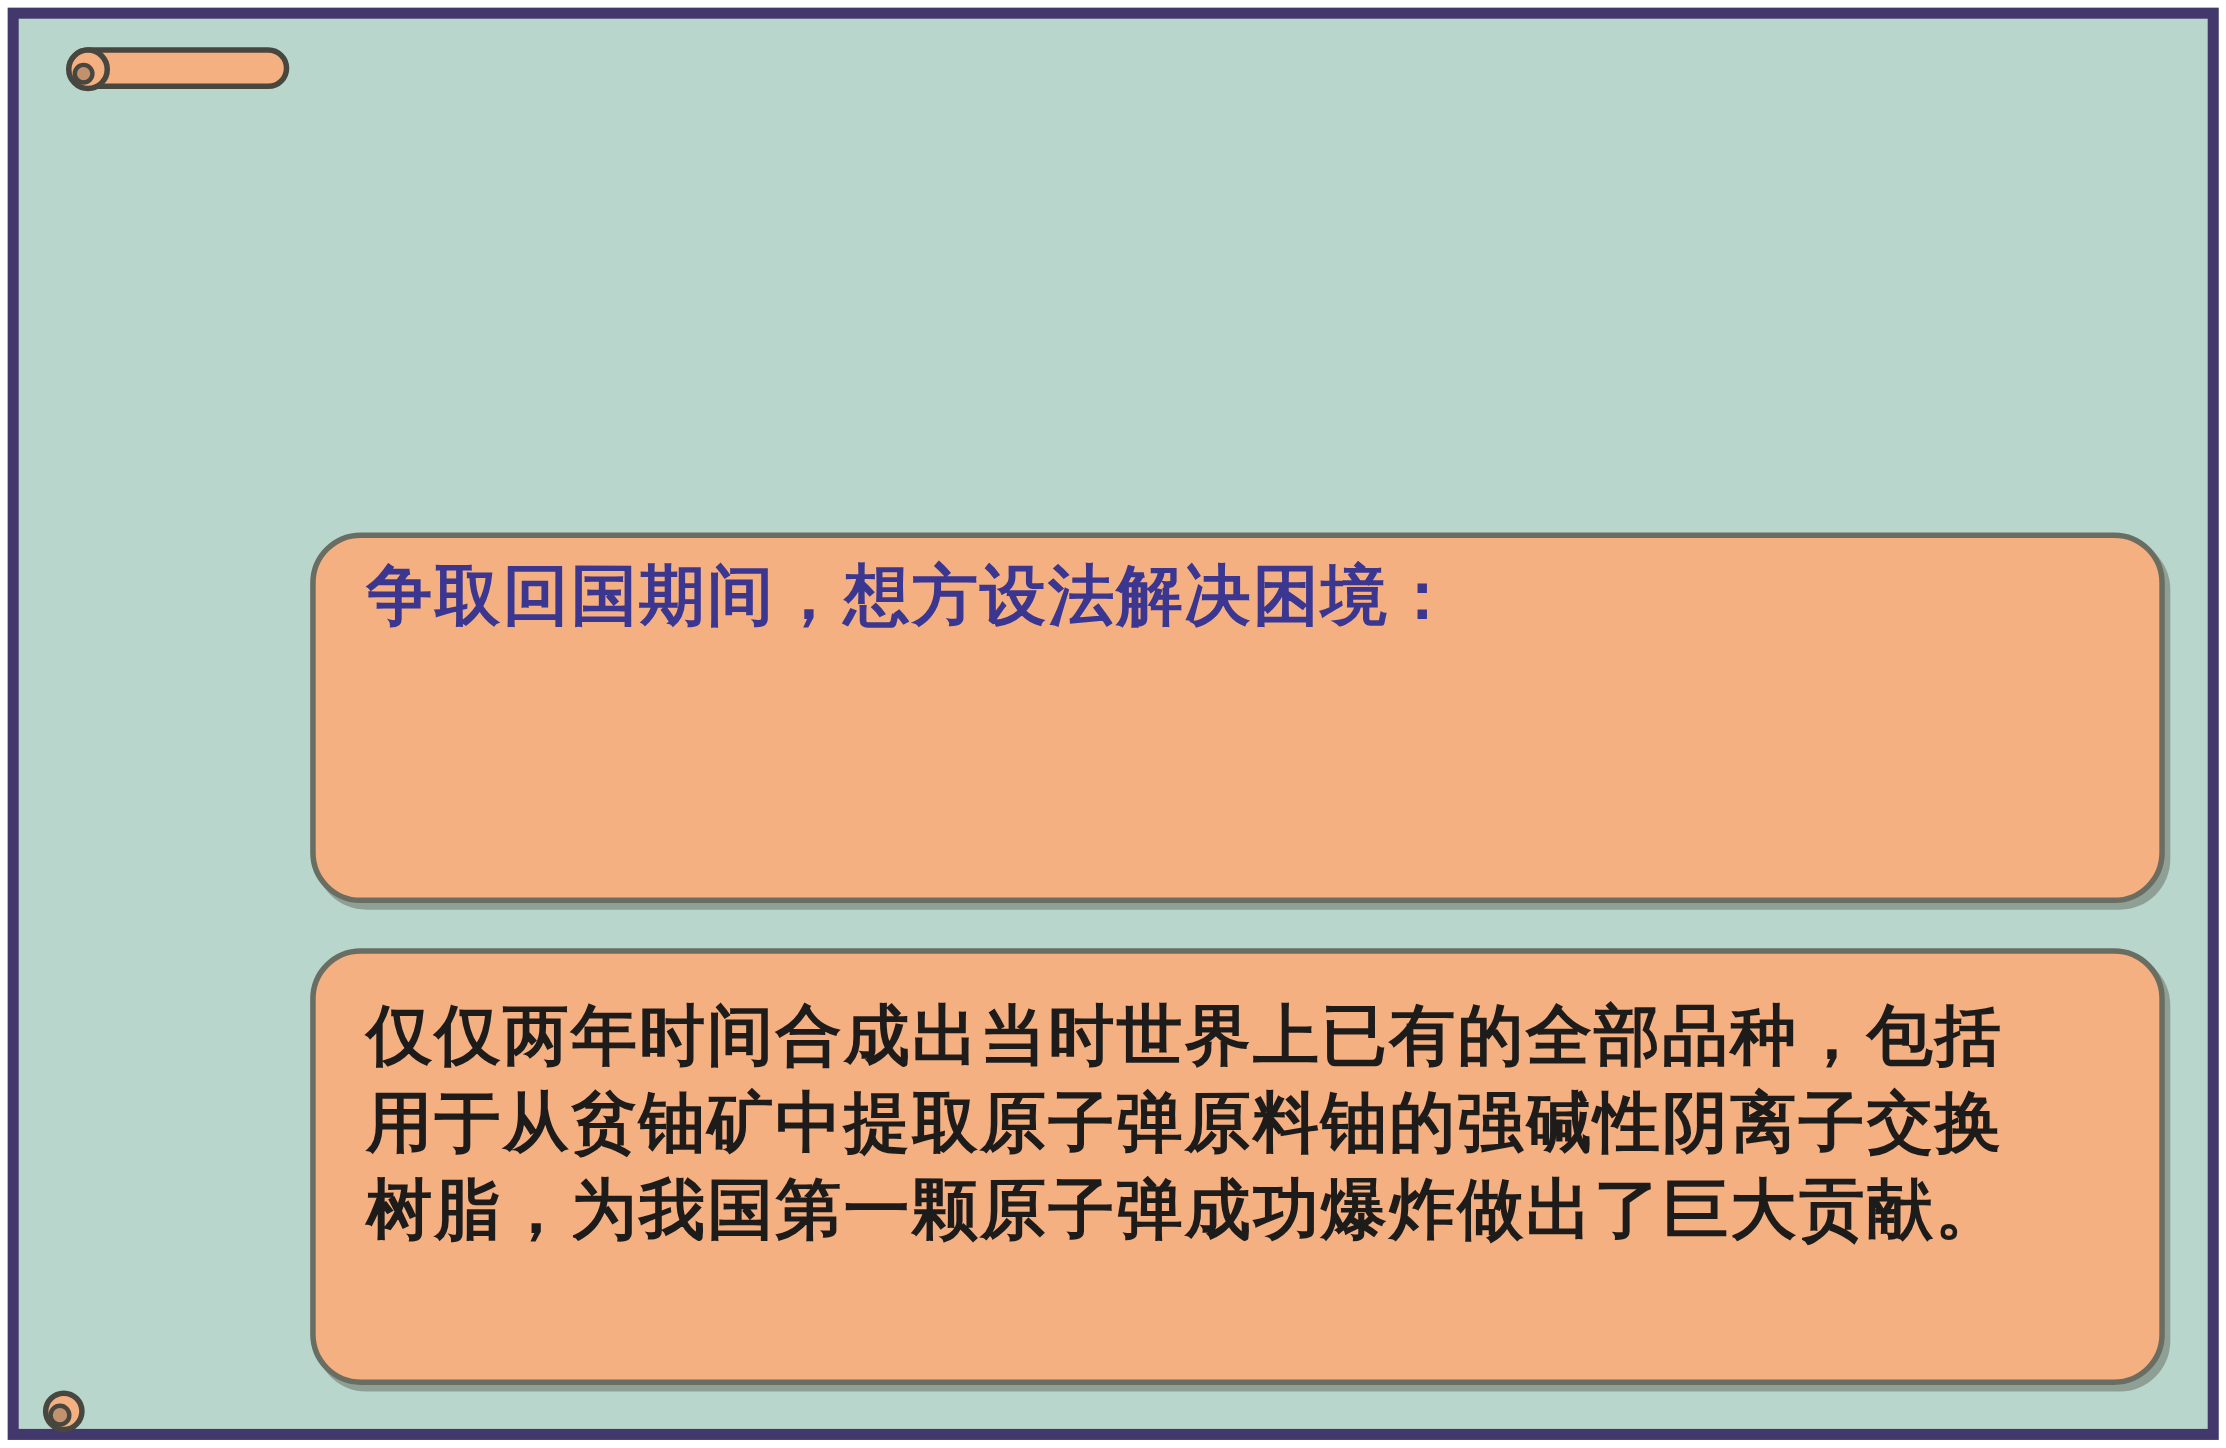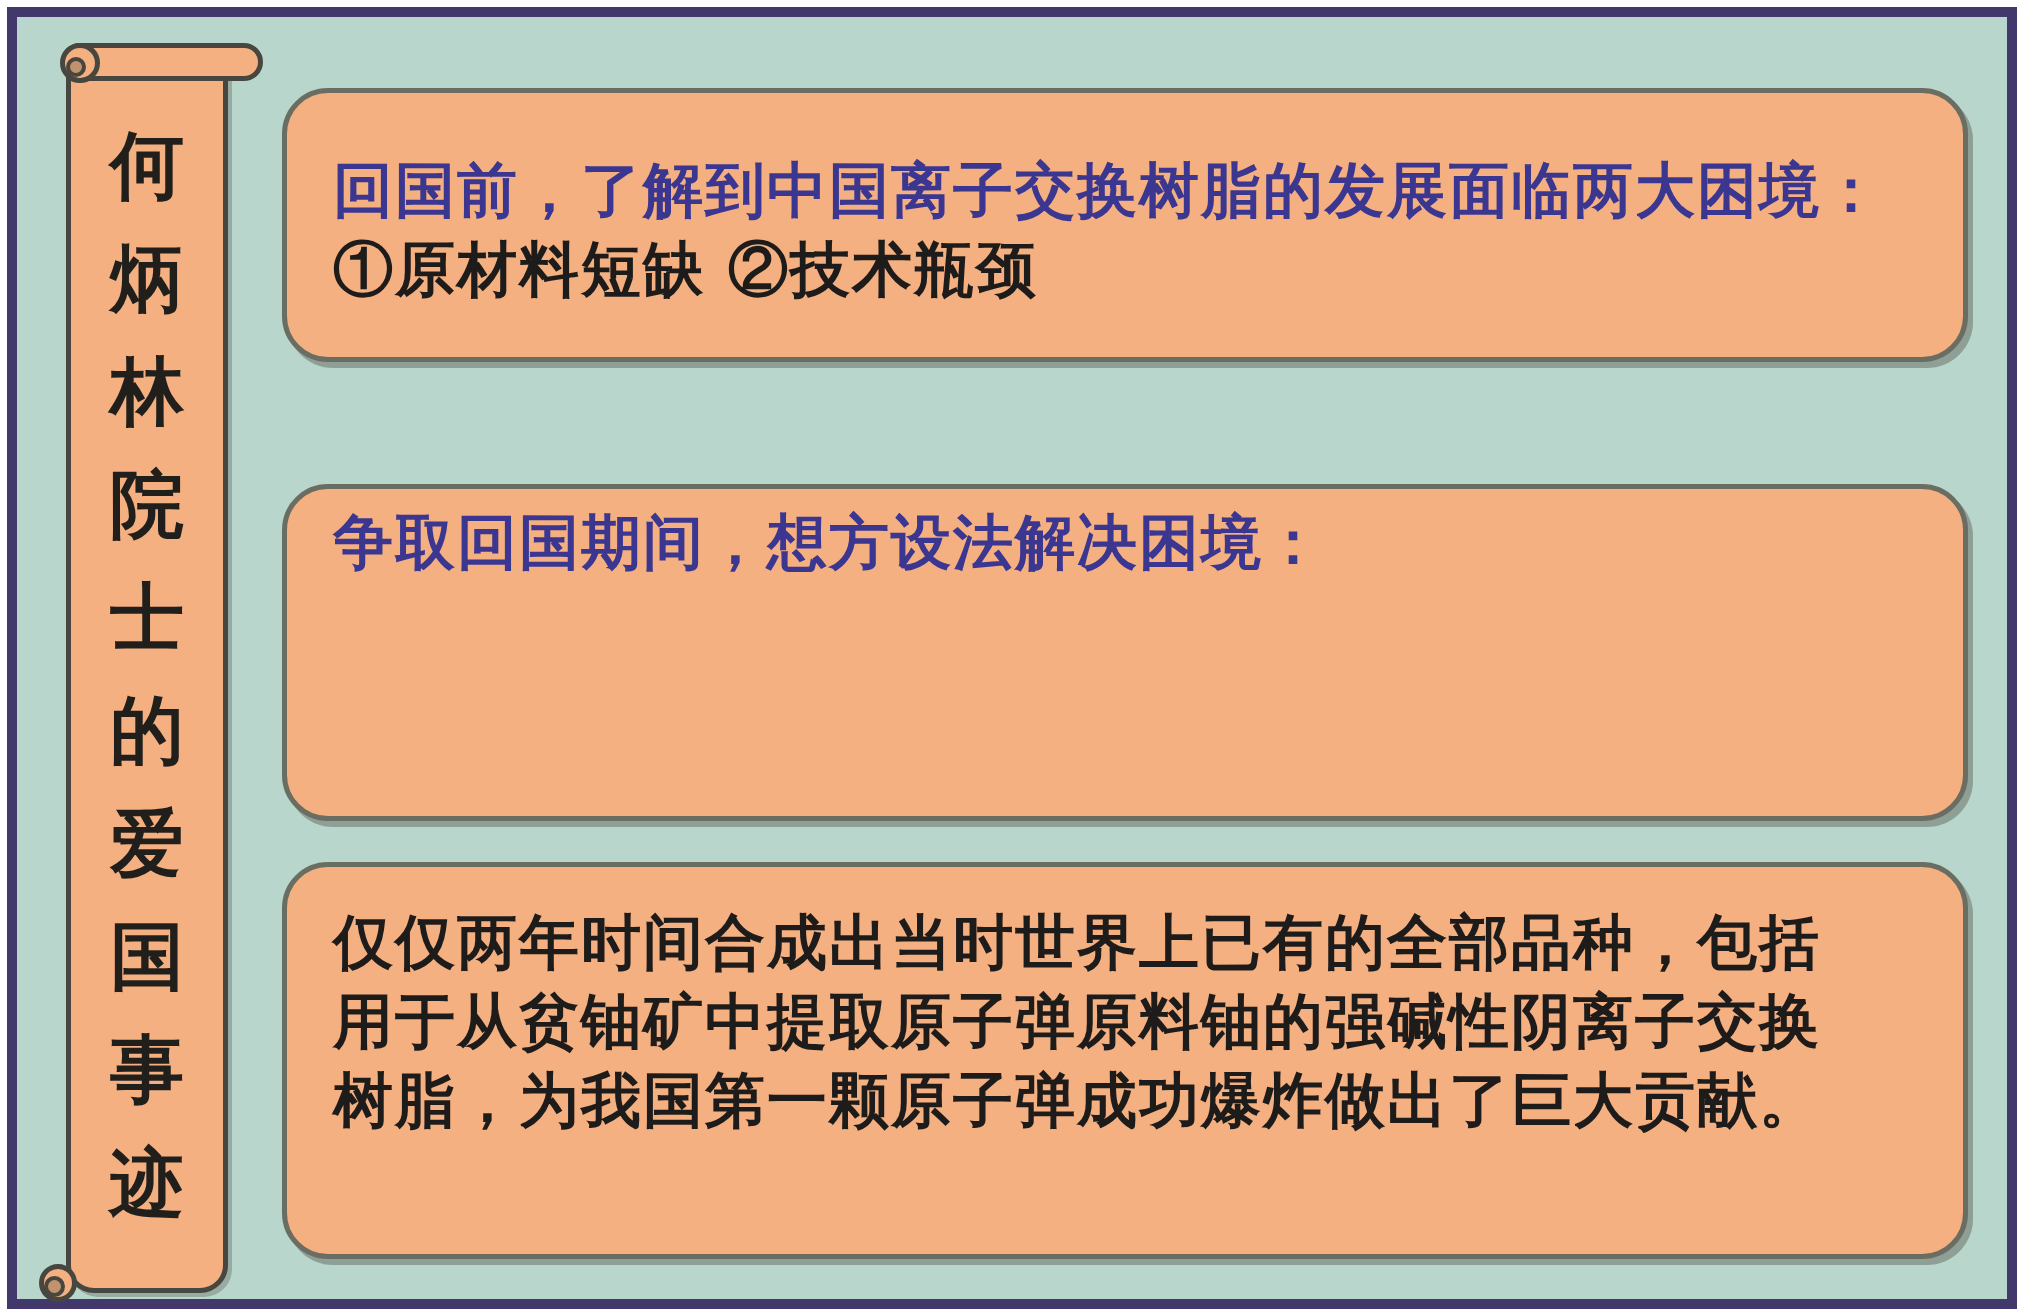"何炳林院士的爱国事迹" div.scroll-paper { html: <div> <div>何炳林院士的爱国事迹</div> </div> -> none }
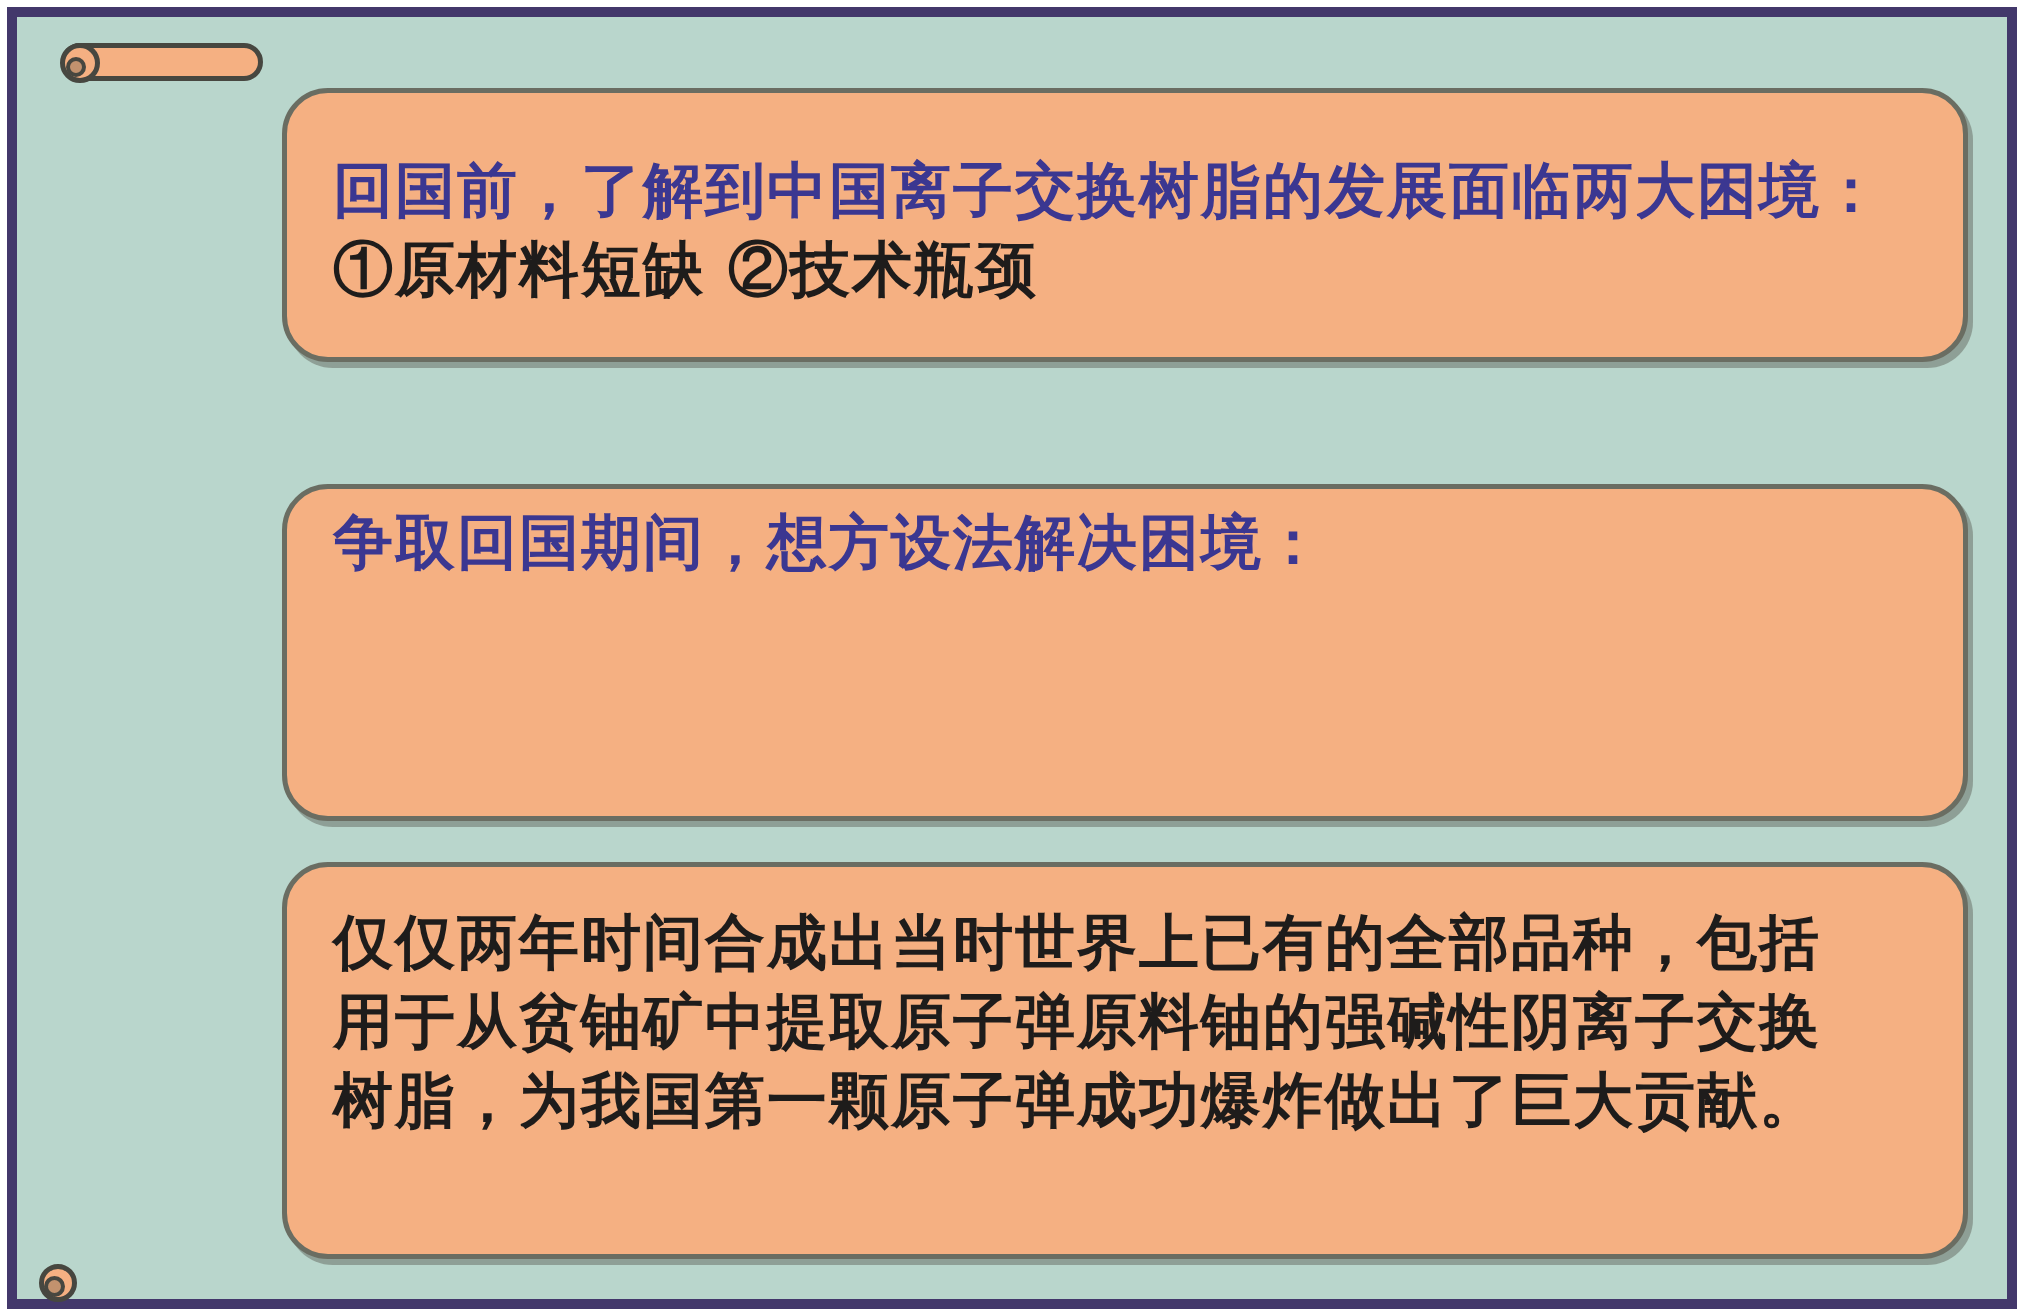"回国前，了解到中国离子交换树脂的发展面临两大困境：" section.box { html: <section> <div>回国前，了解到中国离子交换树脂的发展面临两大困境：</div> <div>①原材料短缺 ②技术瓶颈</div> </section> -> none }
